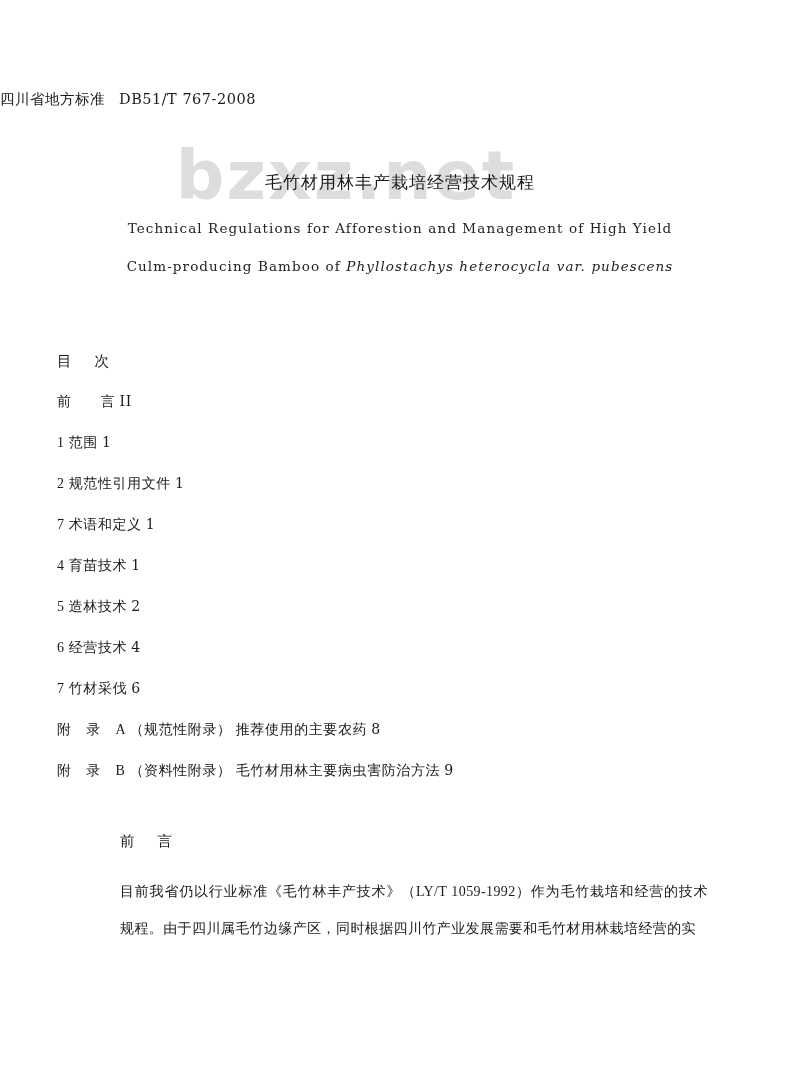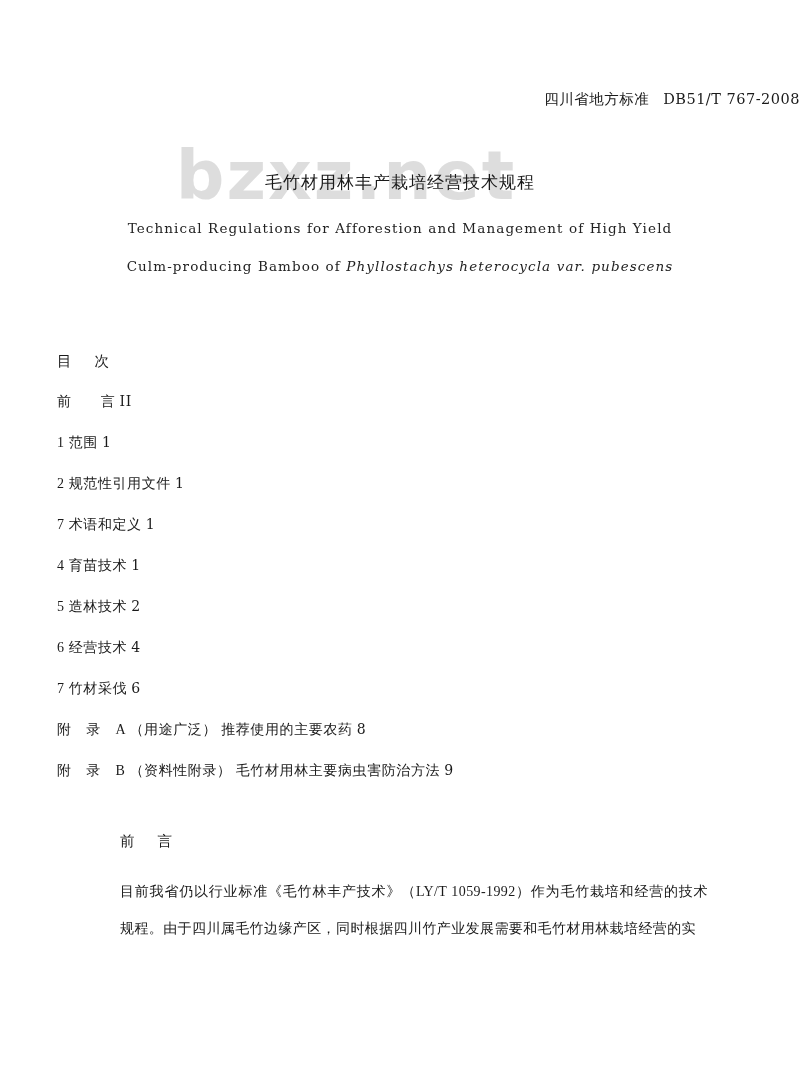"四川省地方标准 DB51/T 767-2008" .std-header { padding-left: 45px -> none; text-align: right -> left }
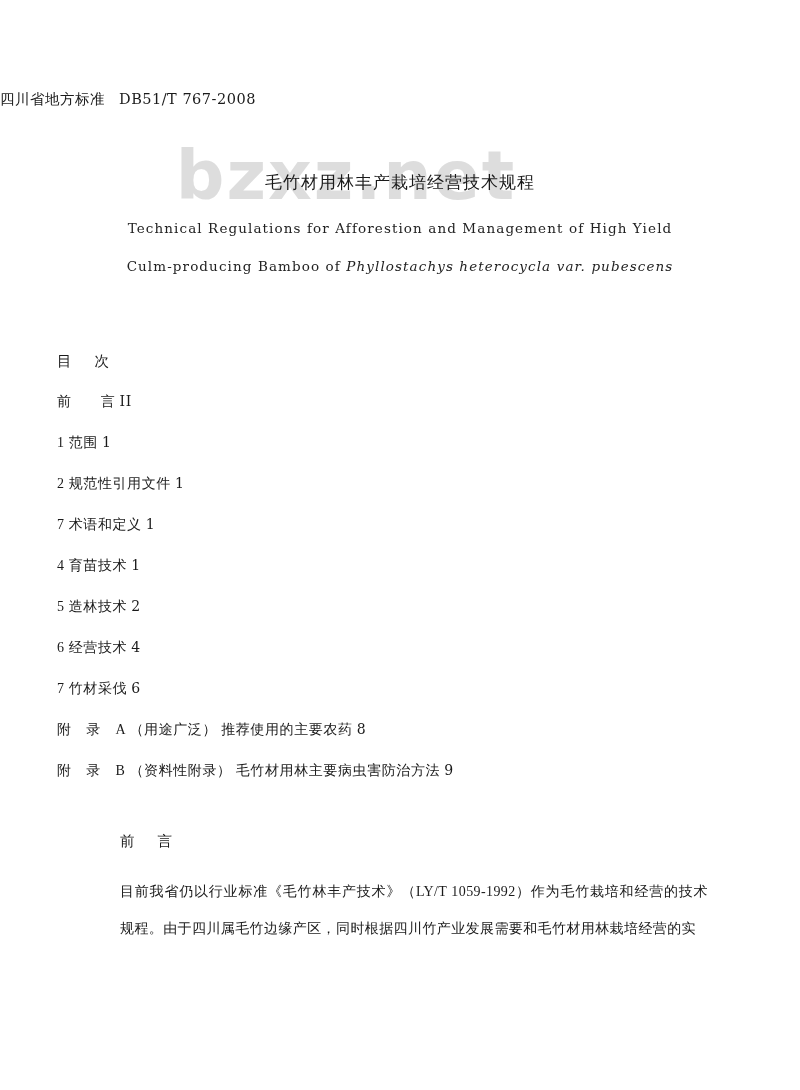"附 录 A （用途广泛） 推荐使用的主要农药" span { text: 用途广泛 -> 规范性附录 }
